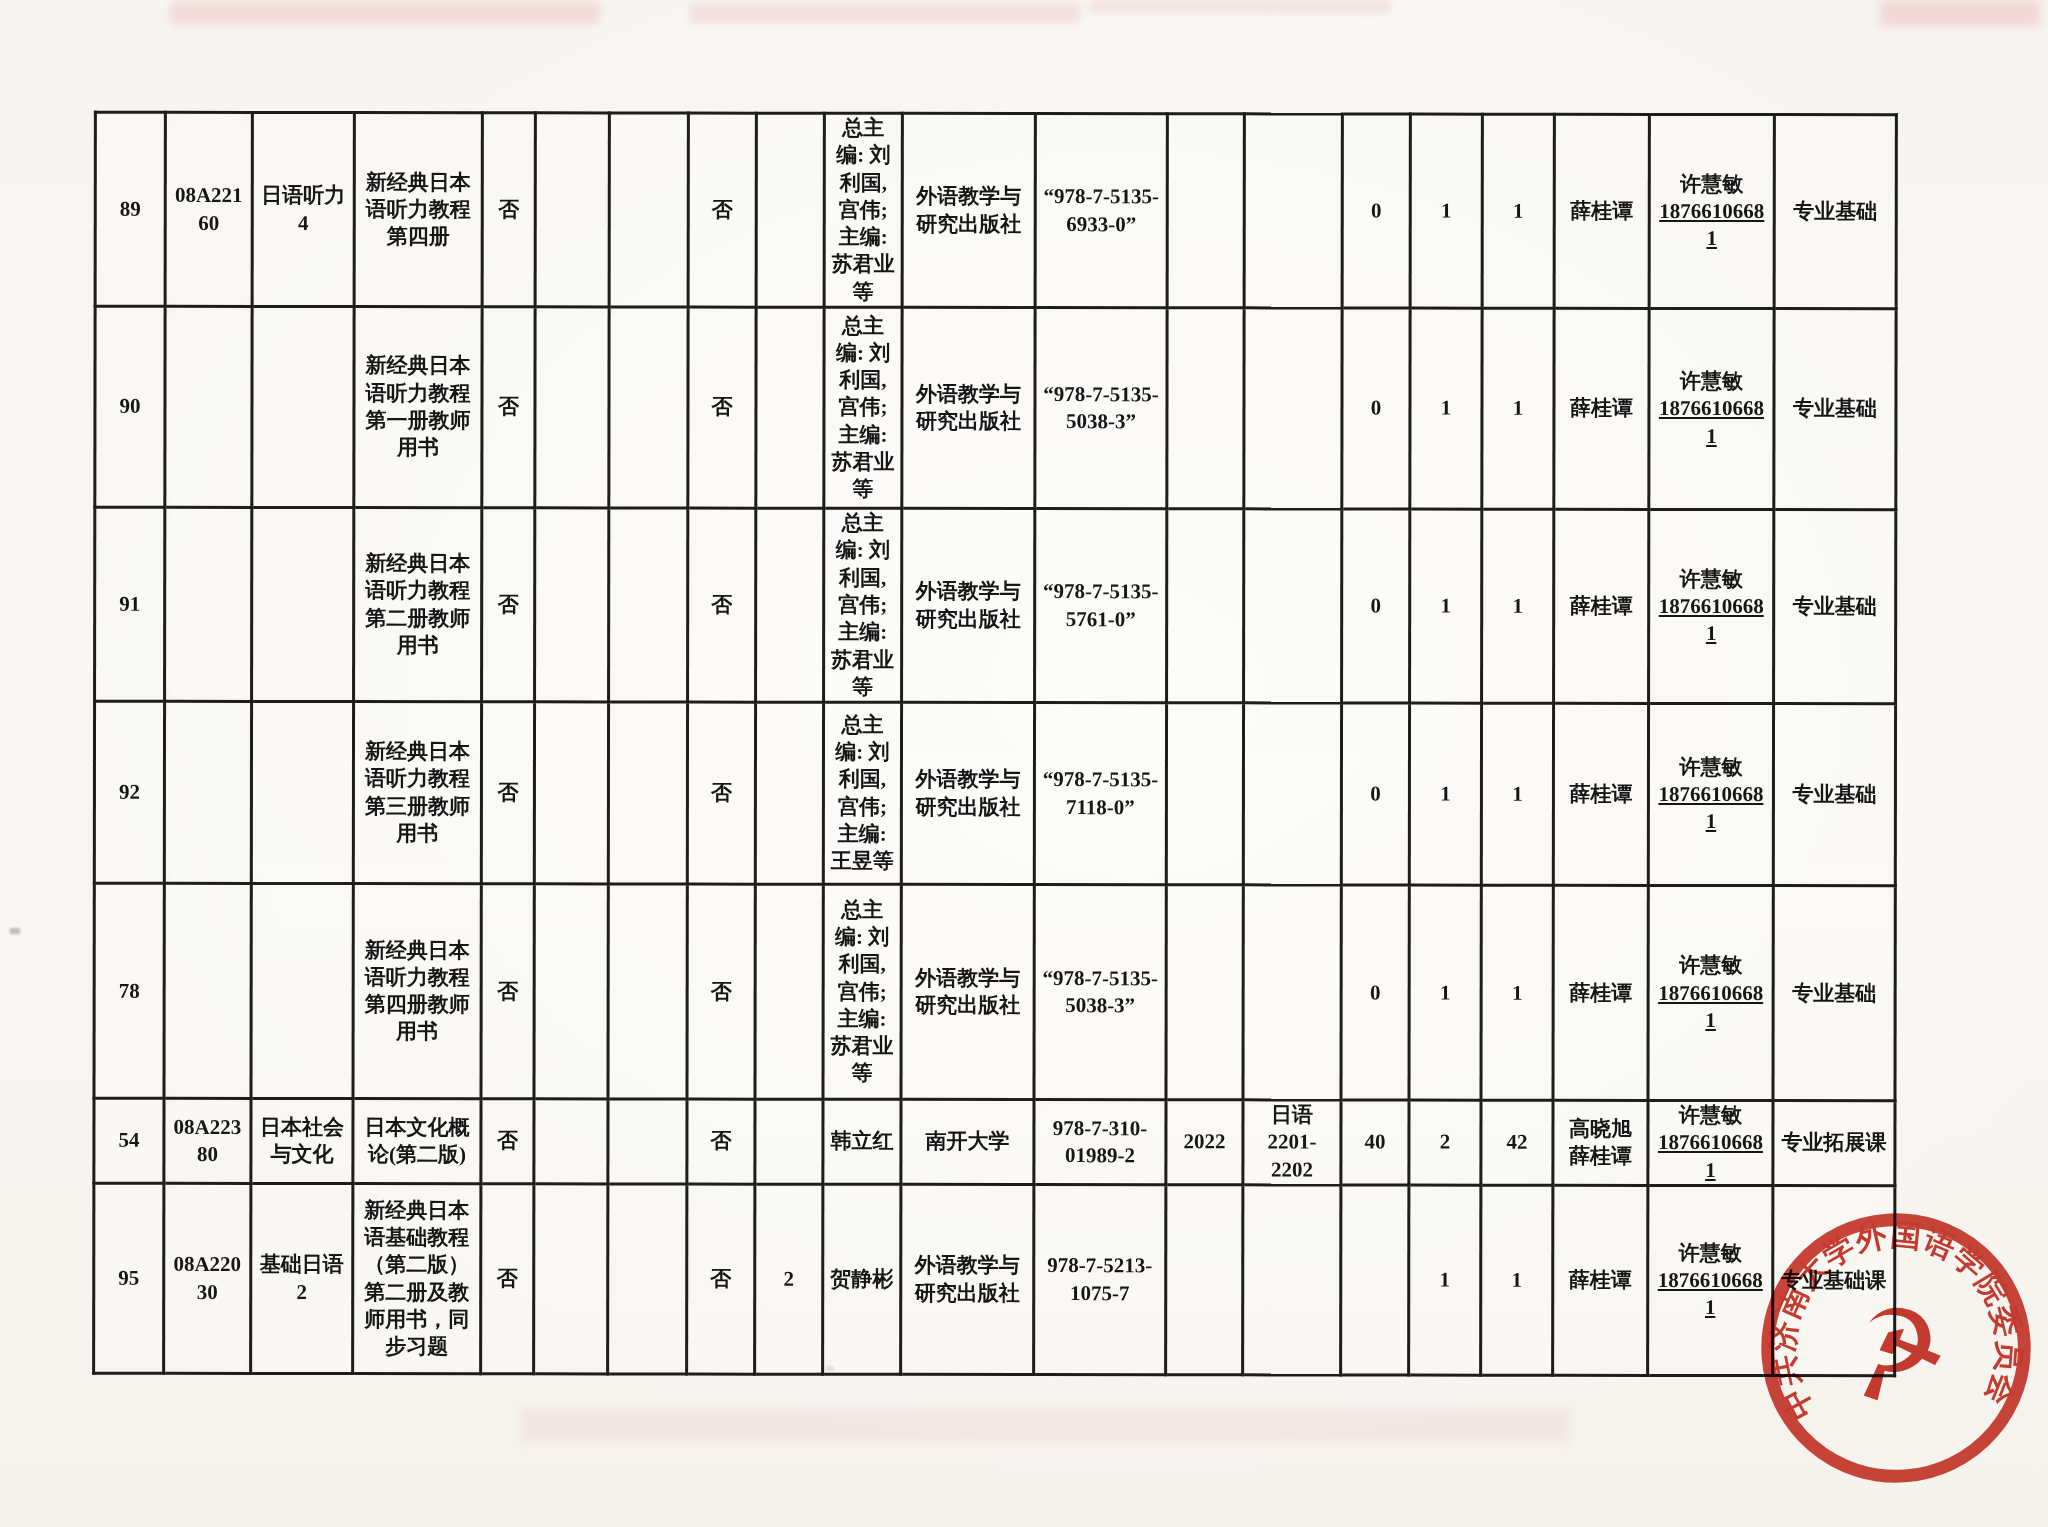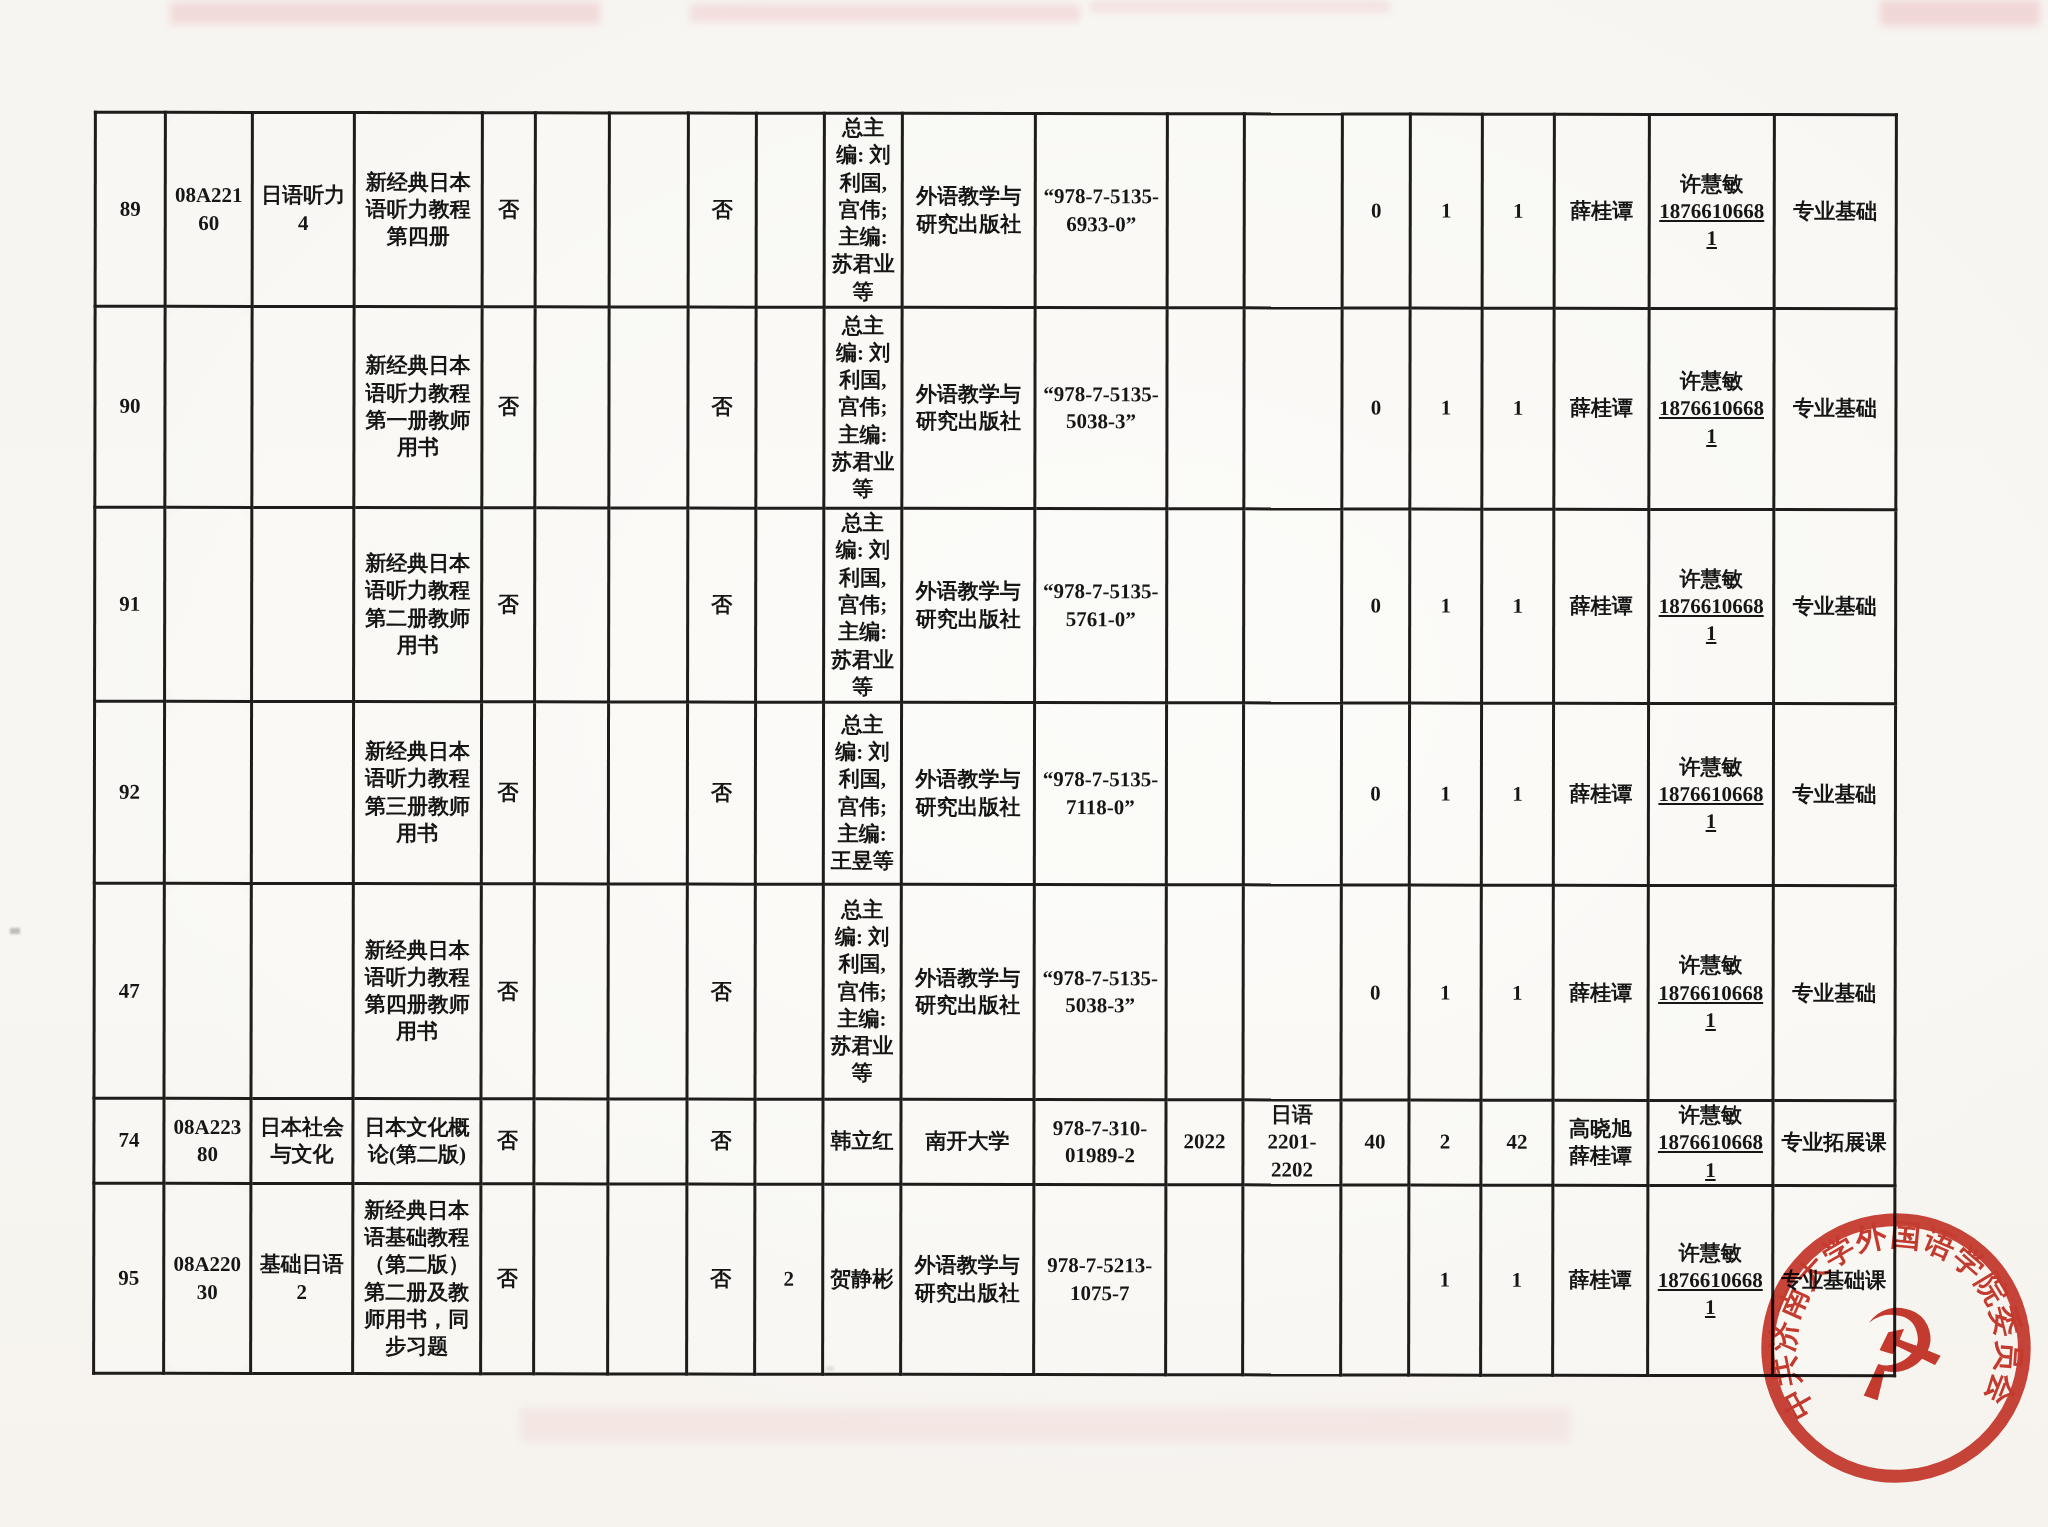"47" td.c-no { text: 47 -> 78 }
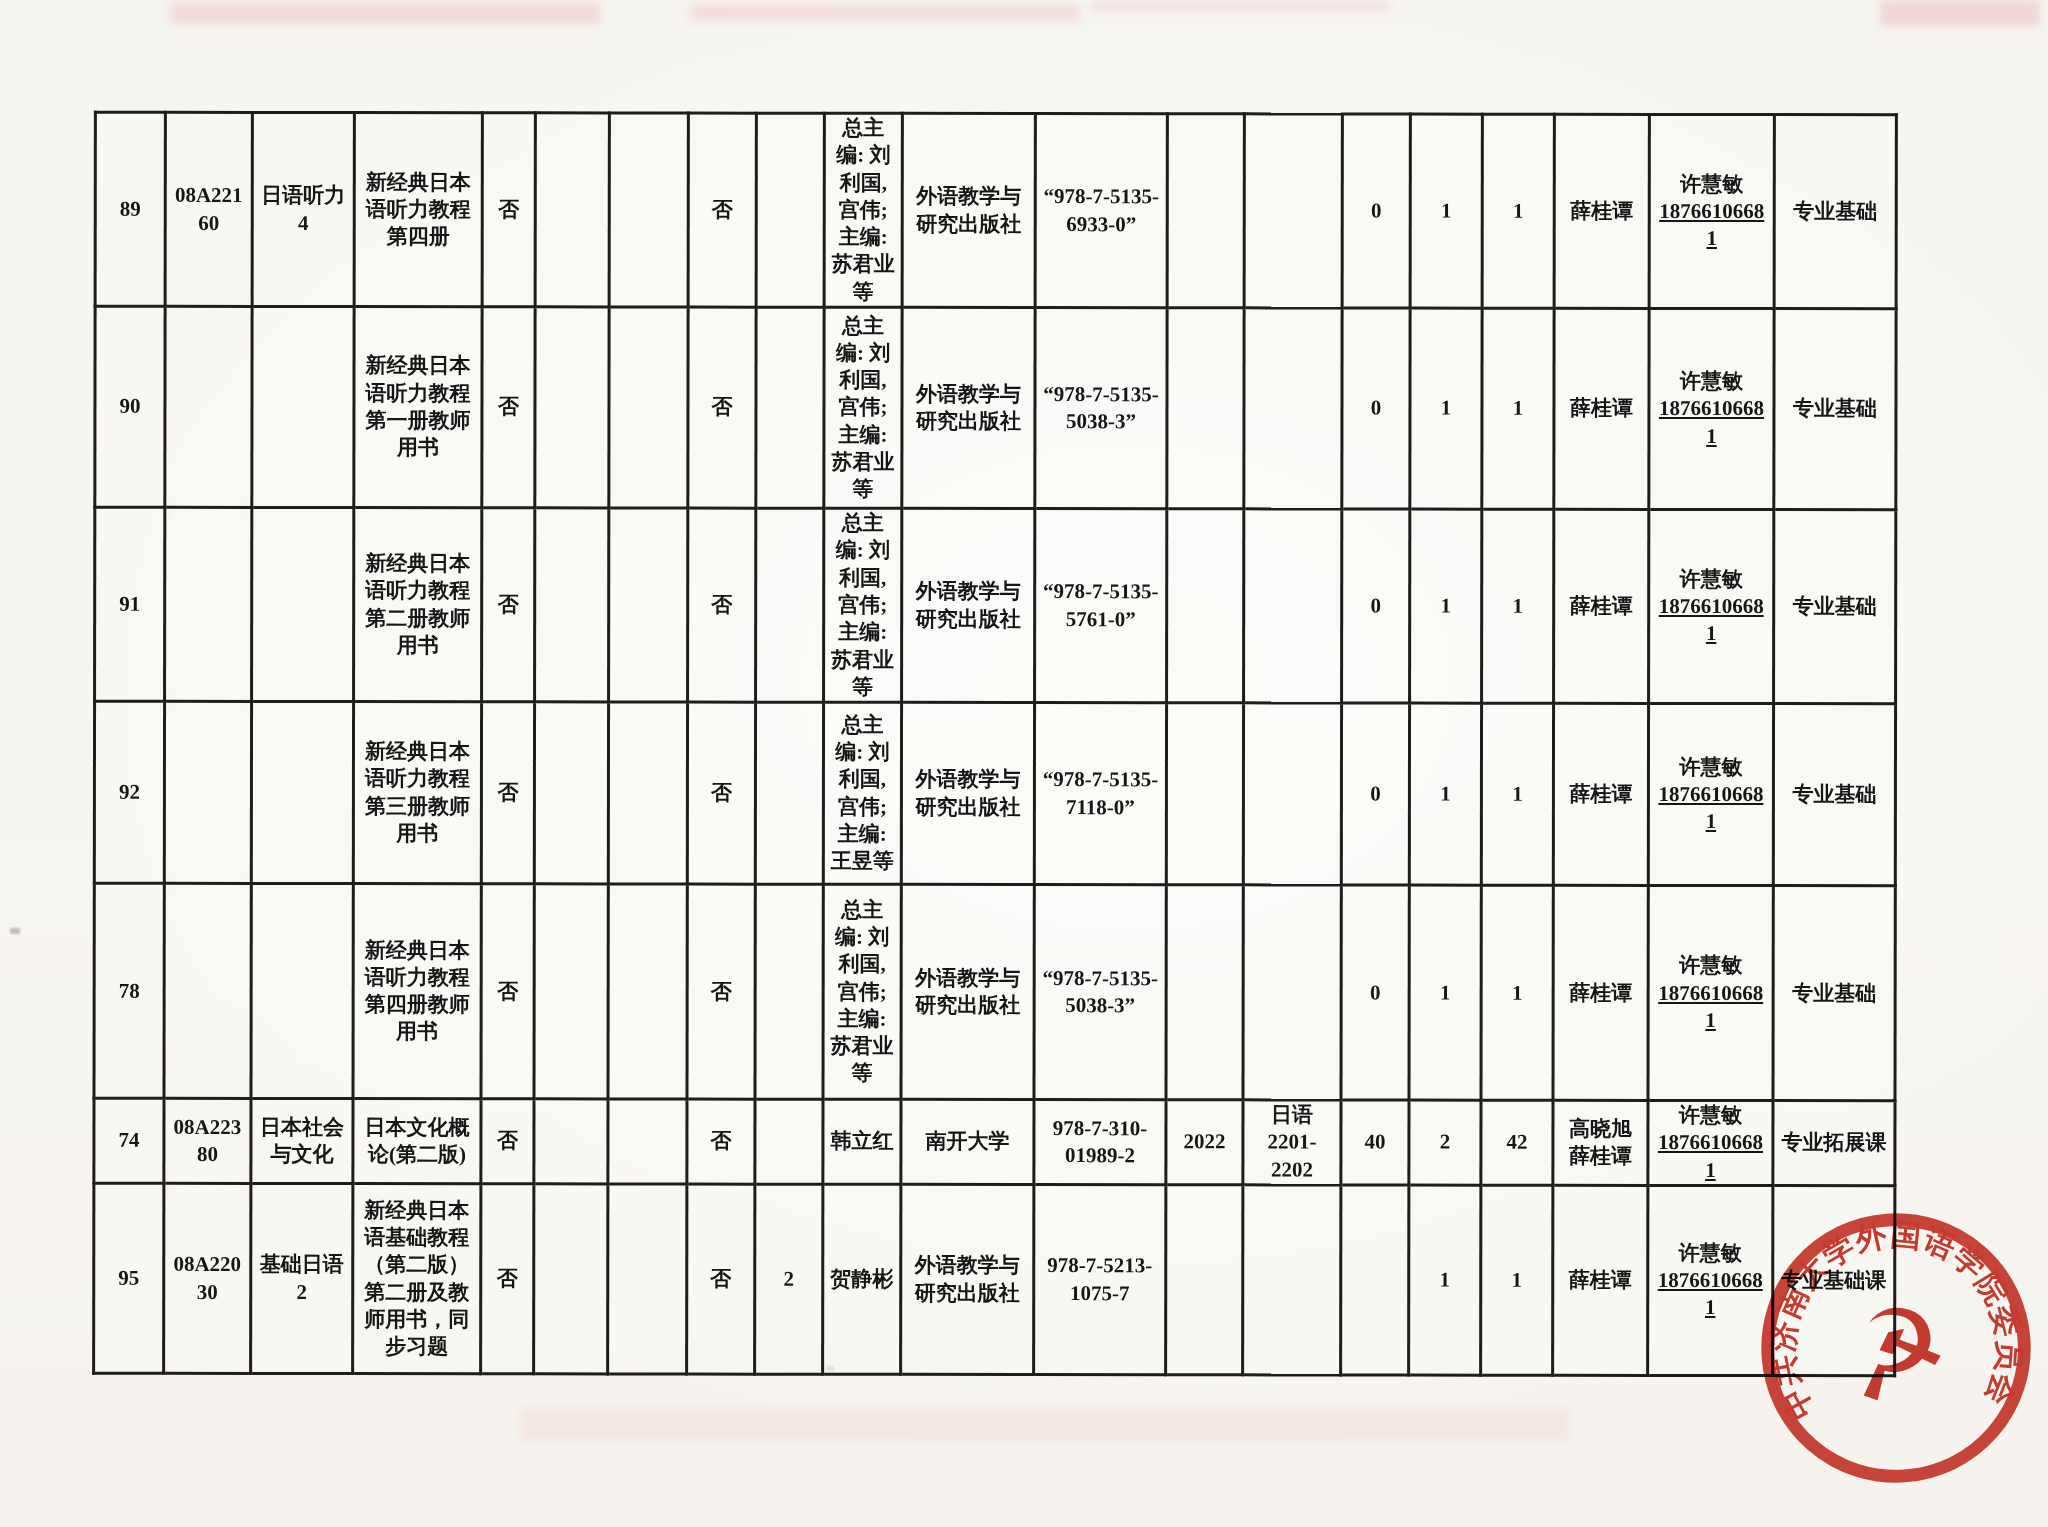"74" td.c-no { text: 74 -> 54 }
